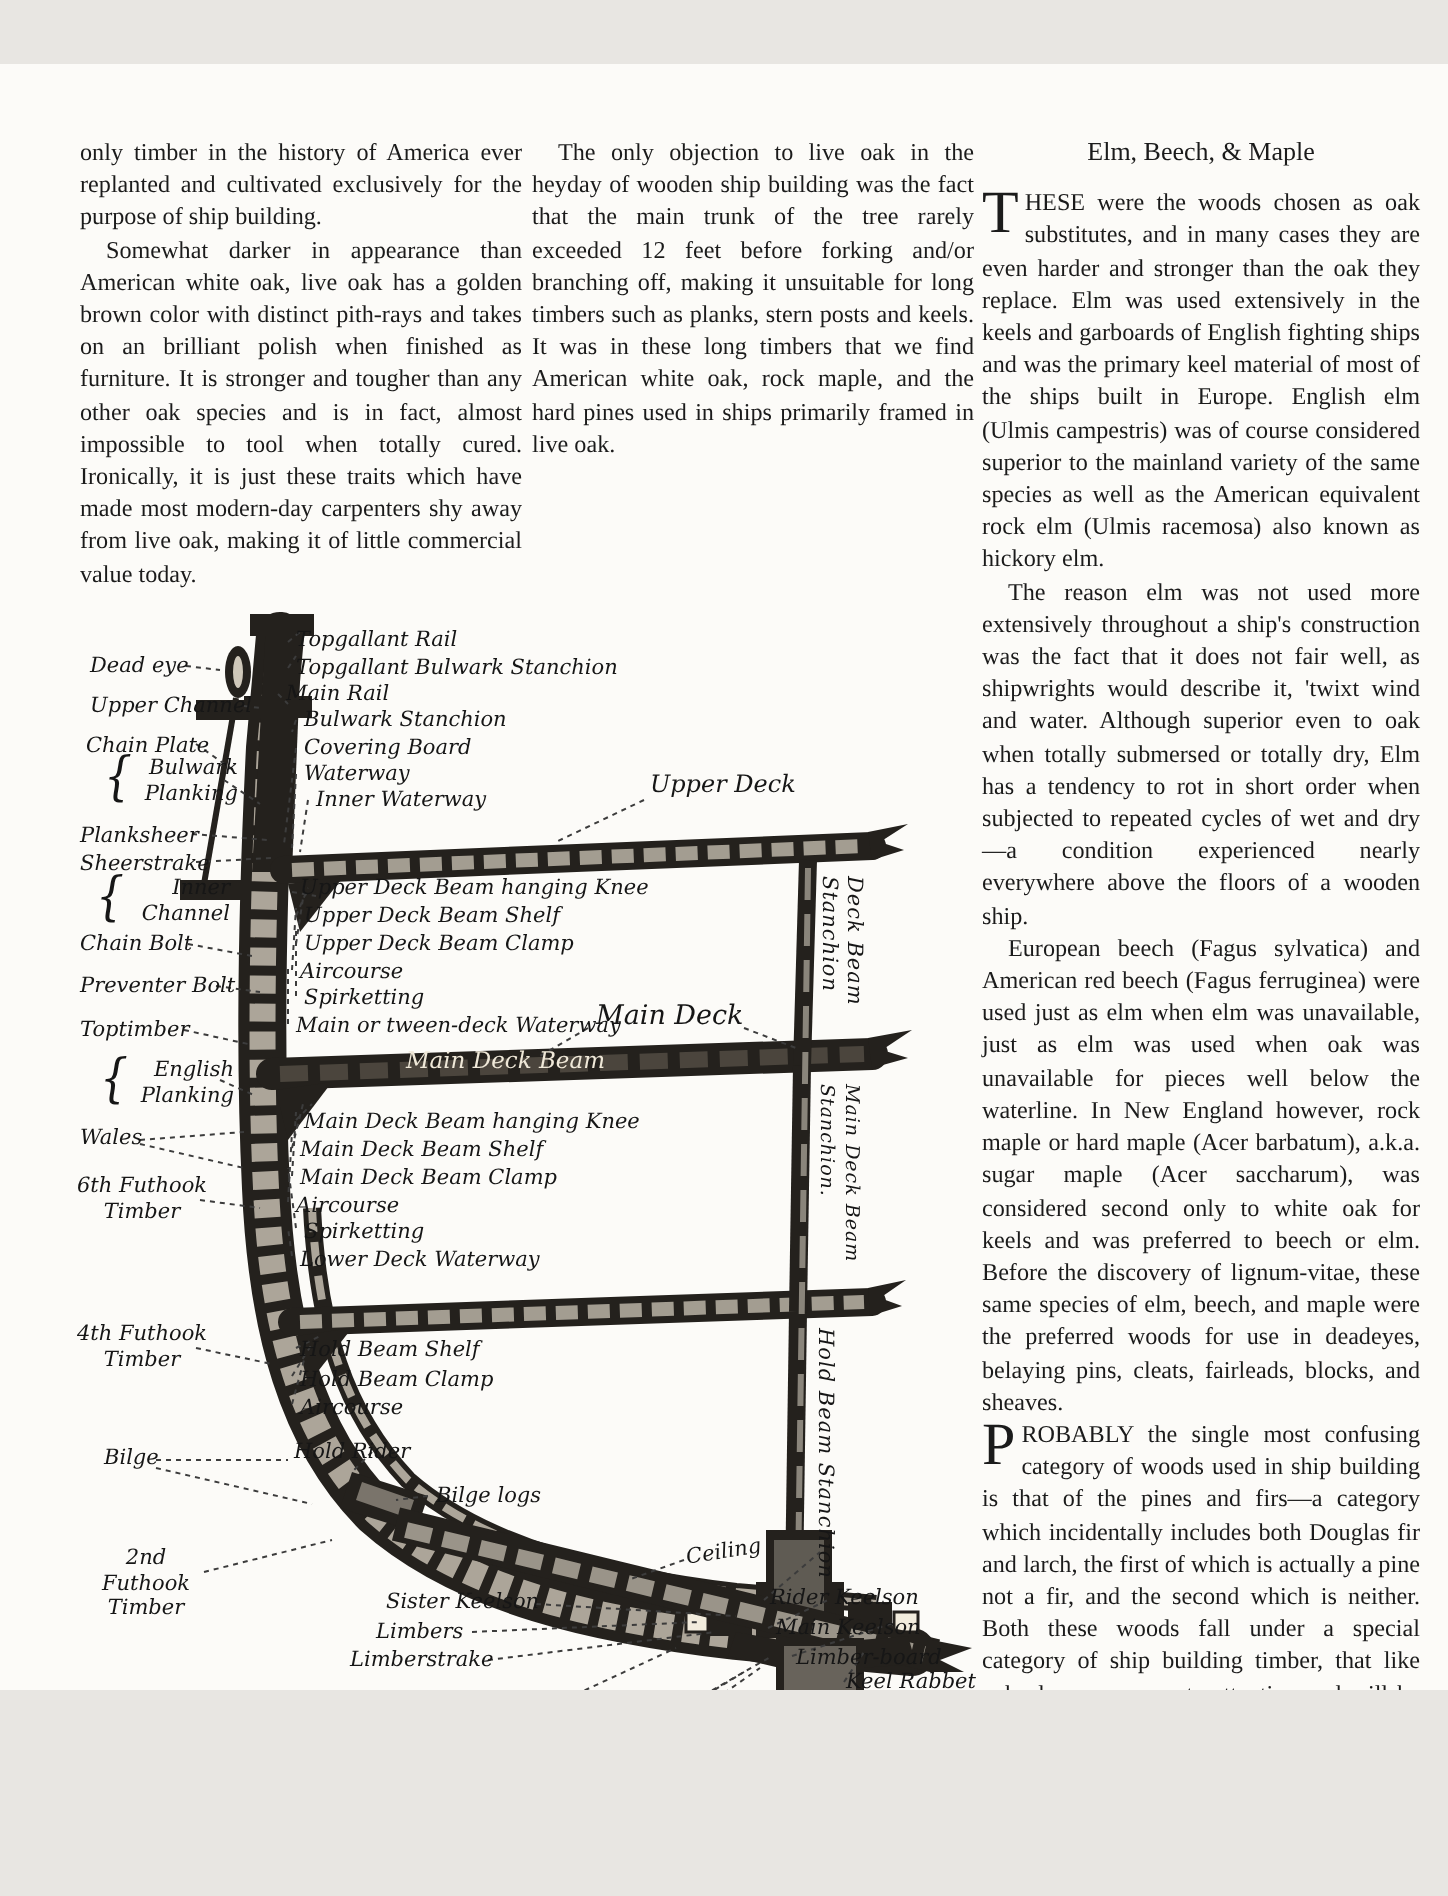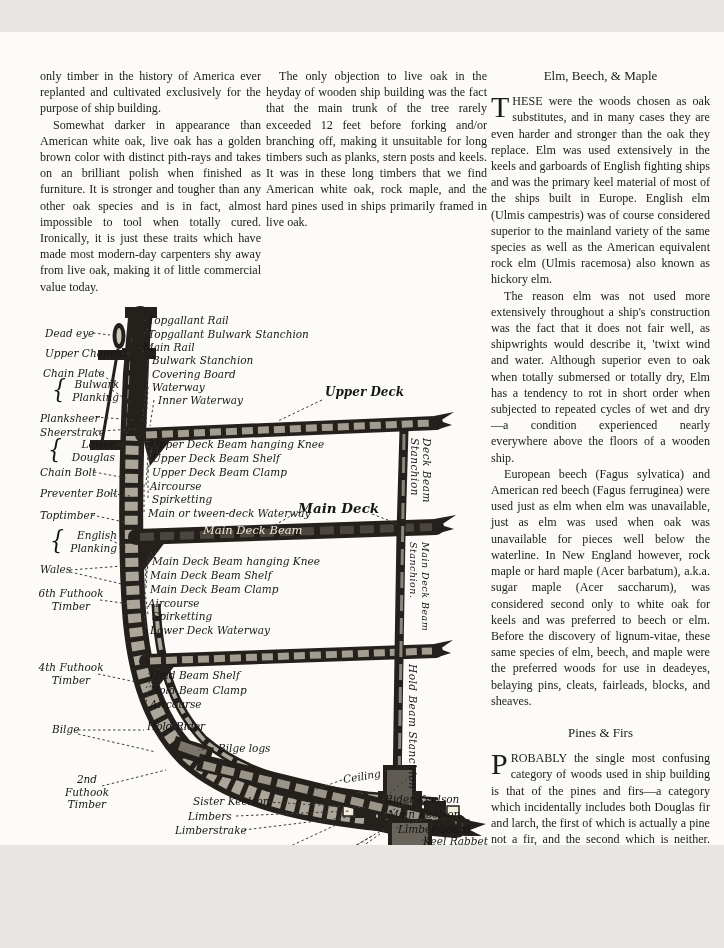"Upper Deck" .dlabel.big { font-weight: bold -> normal }
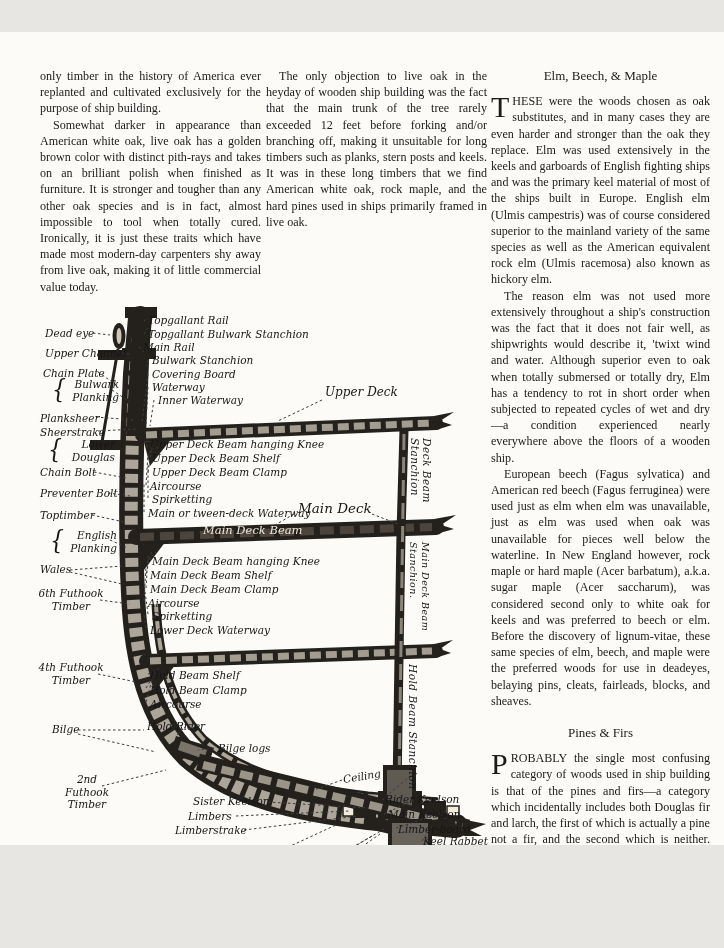"Lower Douglas" span.wrap { text: Lower Douglas -> Inner Channel }
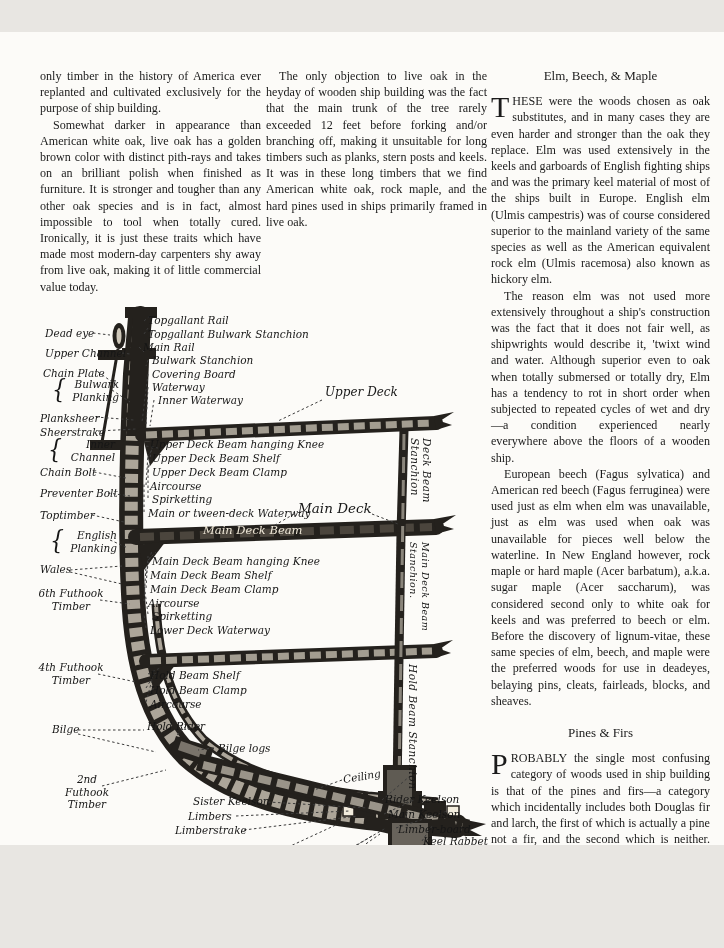"Pines & Firs" div.heading { html: <div>Pines &amp; Firs</div> -> none }
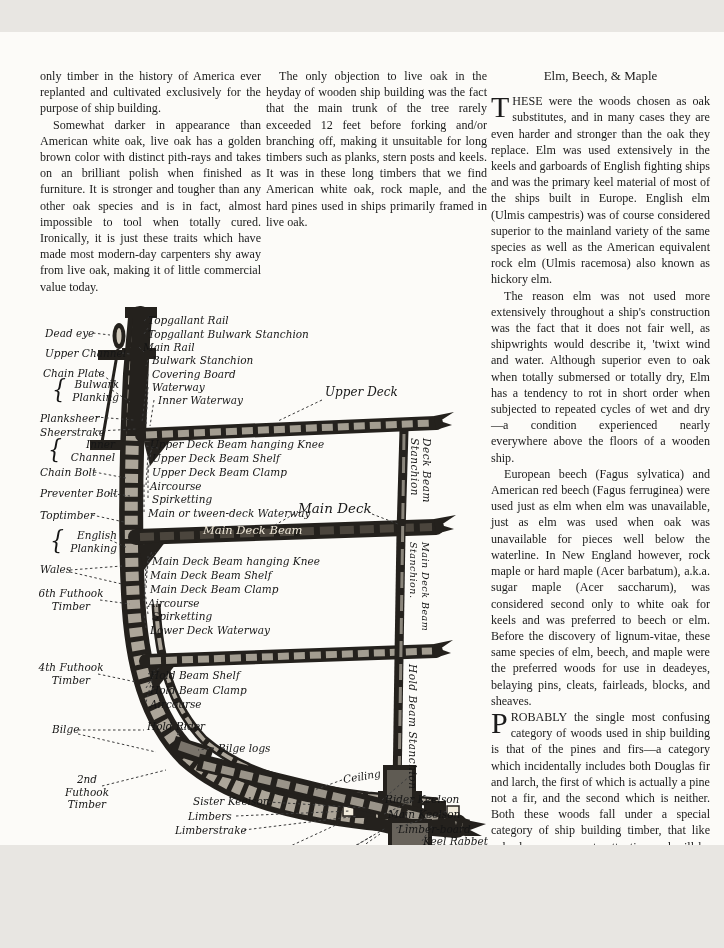"2nd Futhook Timber" div.dlabel { left: 16px -> 2px }
